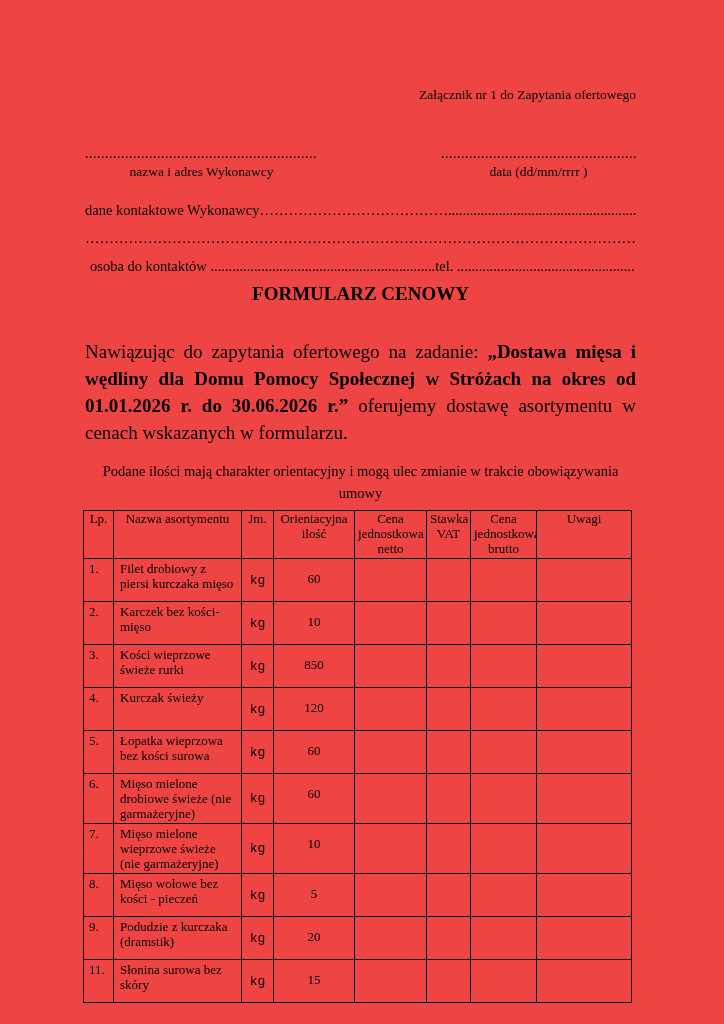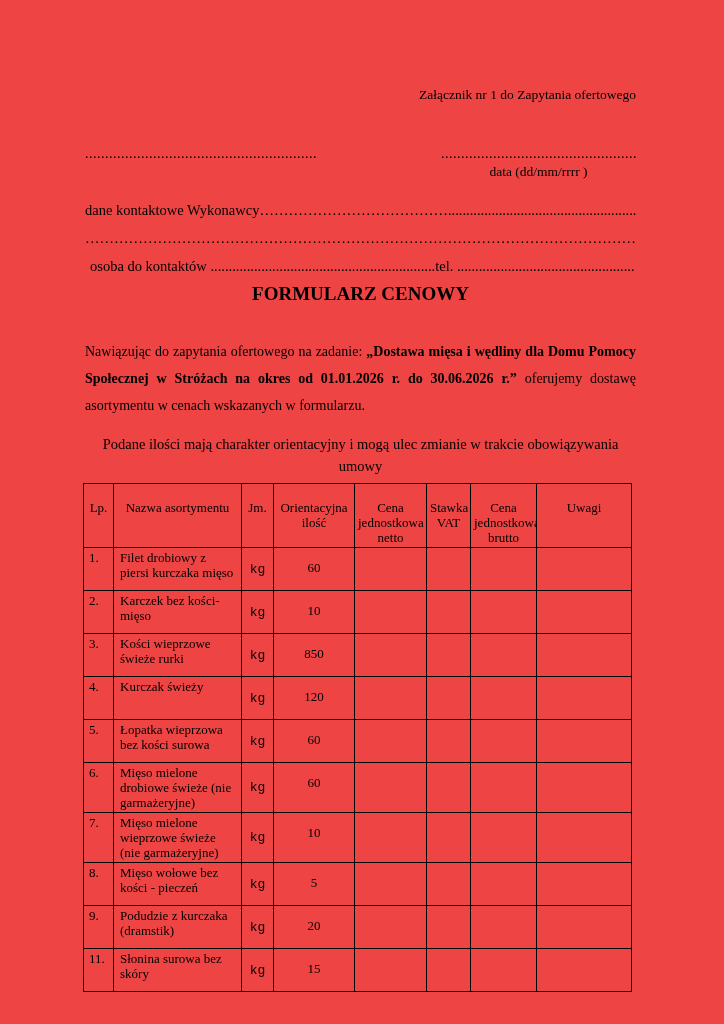"nazwa i adres Wykonawcy" div.sign-label { html: none -> <div>nazwa i adres Wykonawcy</div> }
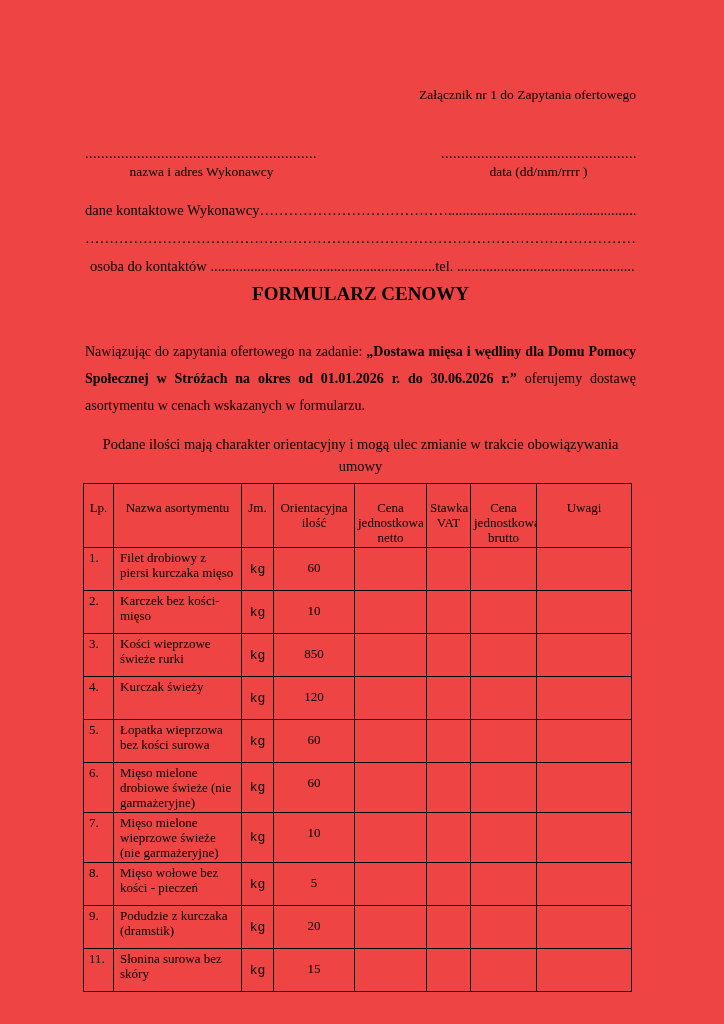"Nawiązując do zapytania ofertowego na" .intro-para { font-size: 14px -> 19px }
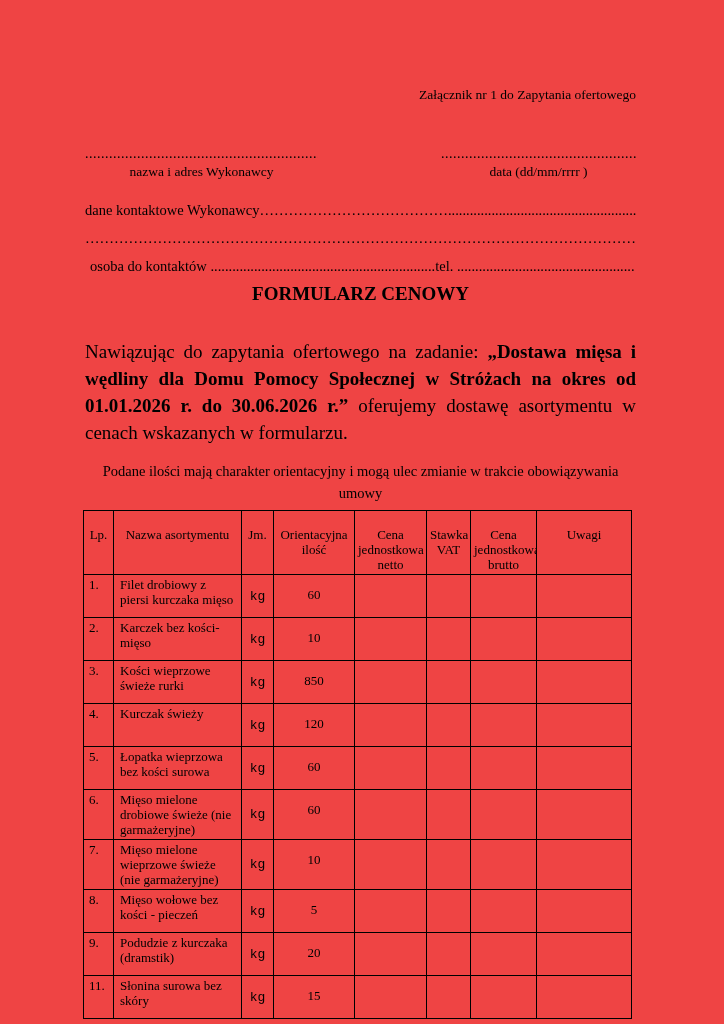"Lp." .price-table th { padding-top: 16px -> 0 }
